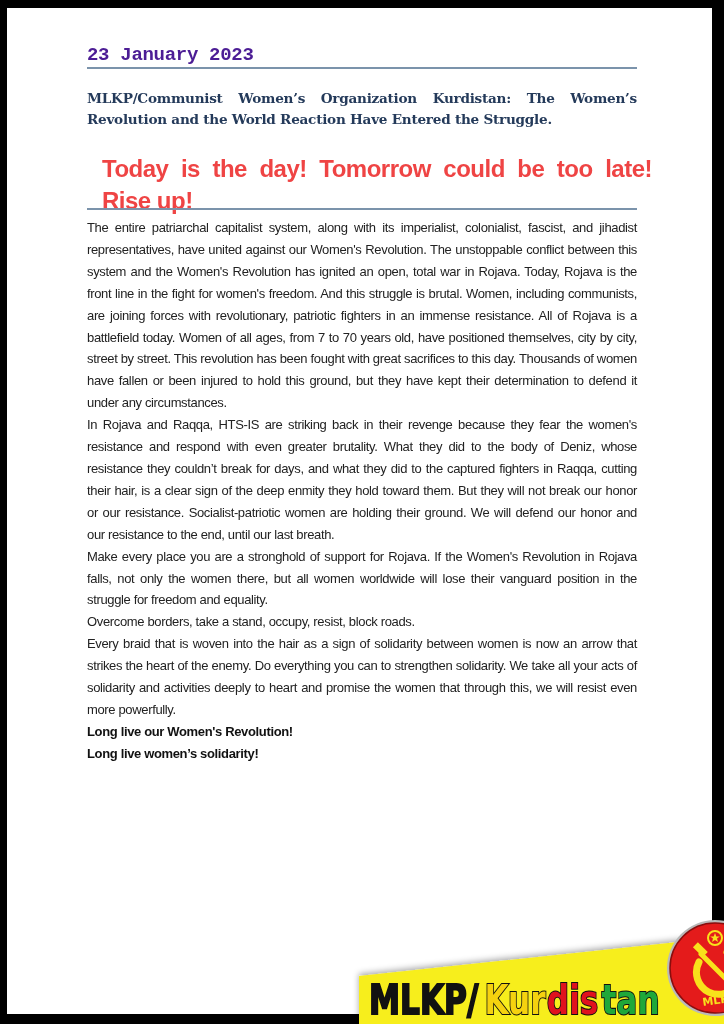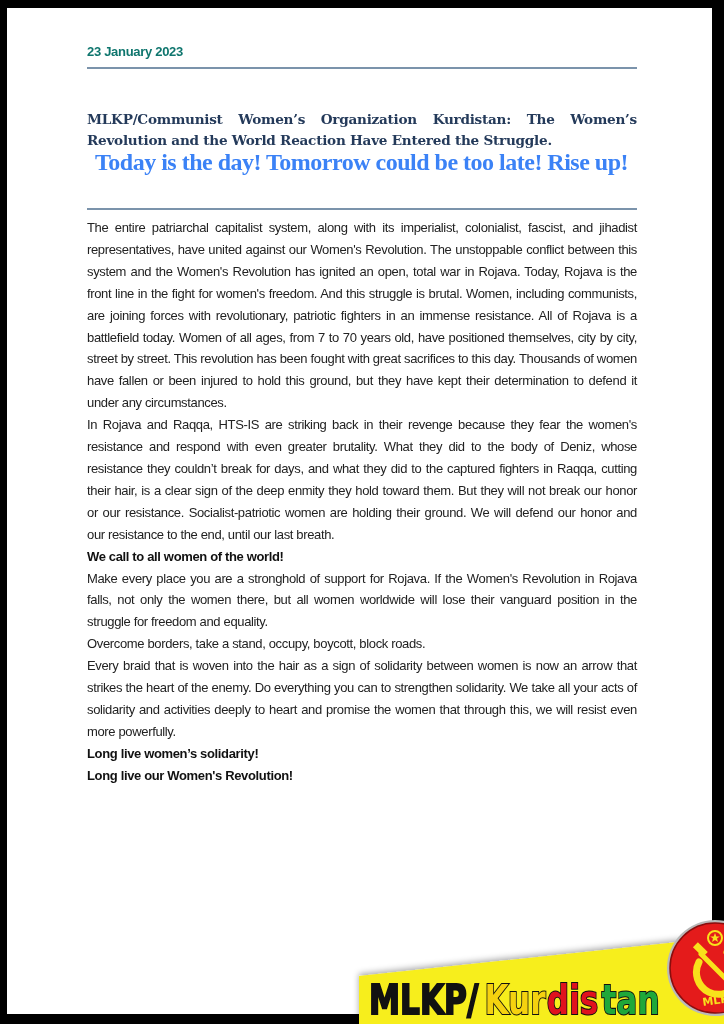"23 January 2023" .date { color: #0f766e -> #4c1d95; font-family: Liberation Sans, sans-serif -> Liberation Mono, monospace; font-size: 13px -> 19px }
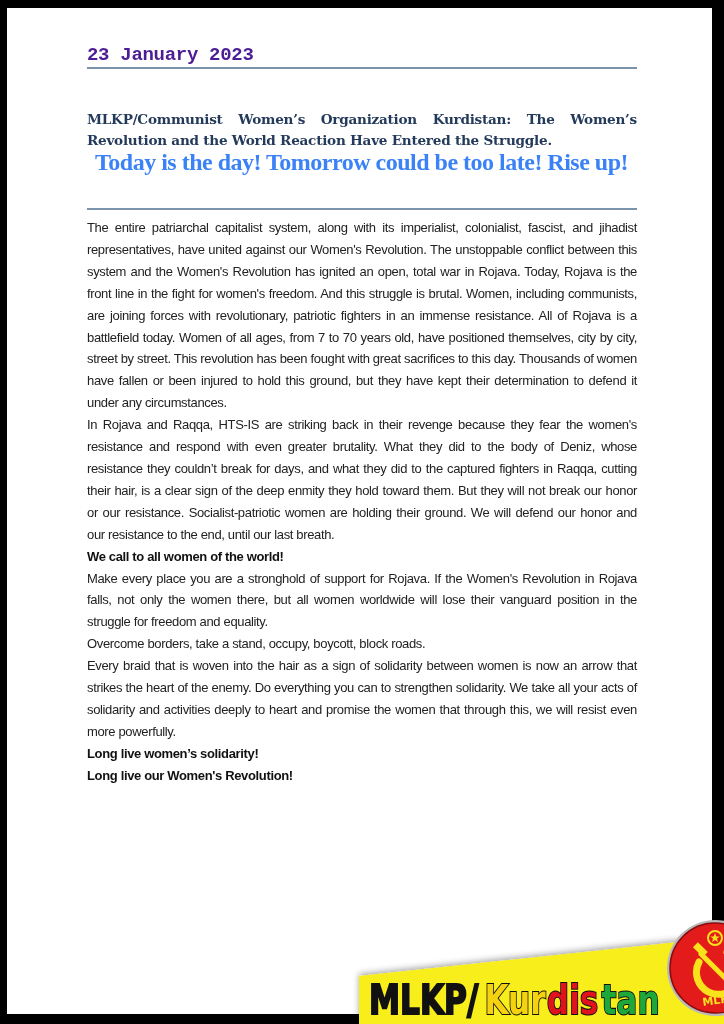"MLKP/Communist Women’s Organization" .subhead { margin-top: 21px -> none }
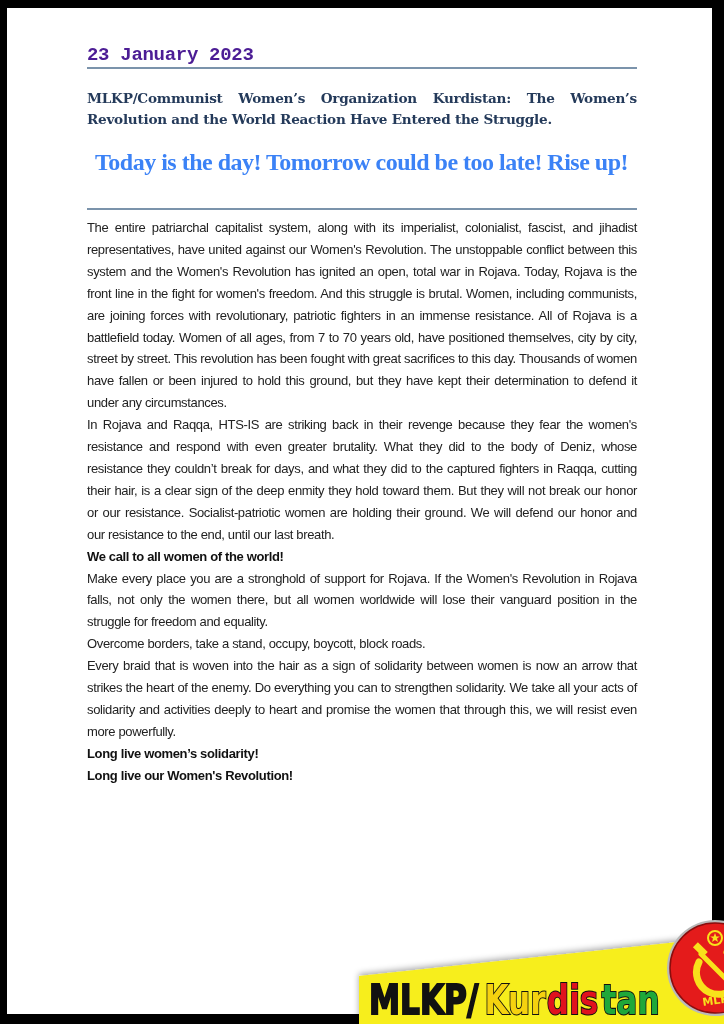"Today is the day! Tomorrow" .headline { color: #3b82f6 -> #ef4444; font-family: Liberation Serif, serif -> Liberation Sans, sans-serif; margin: 8px -> 15px }
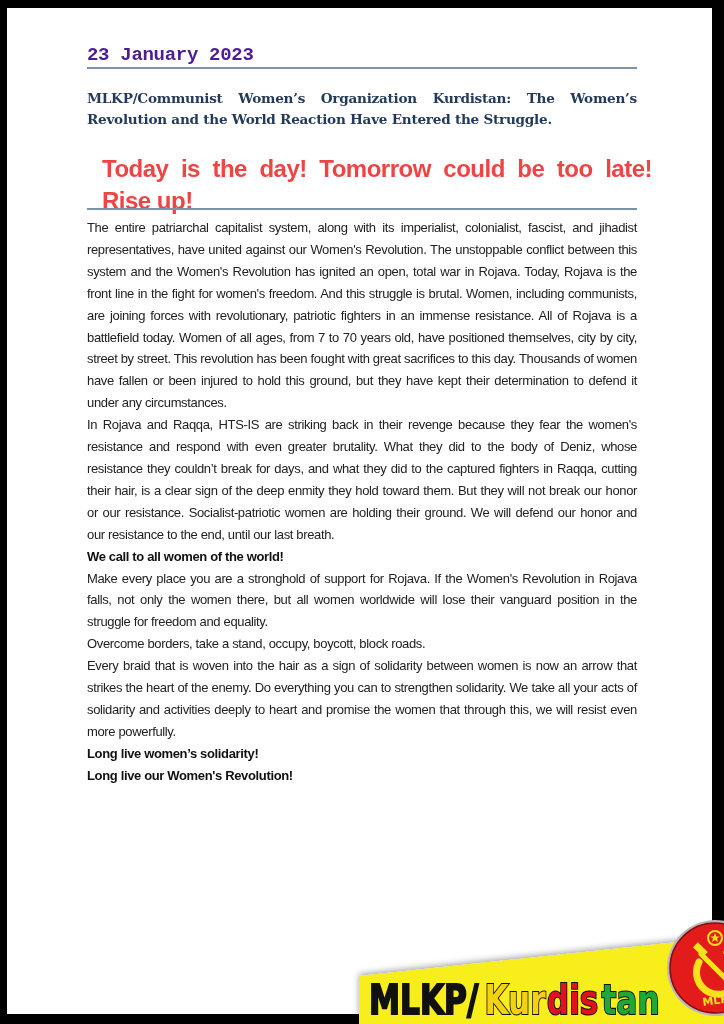"We call to all women" p.bold { html: <p>We call to all women of the world!</p> -> none }
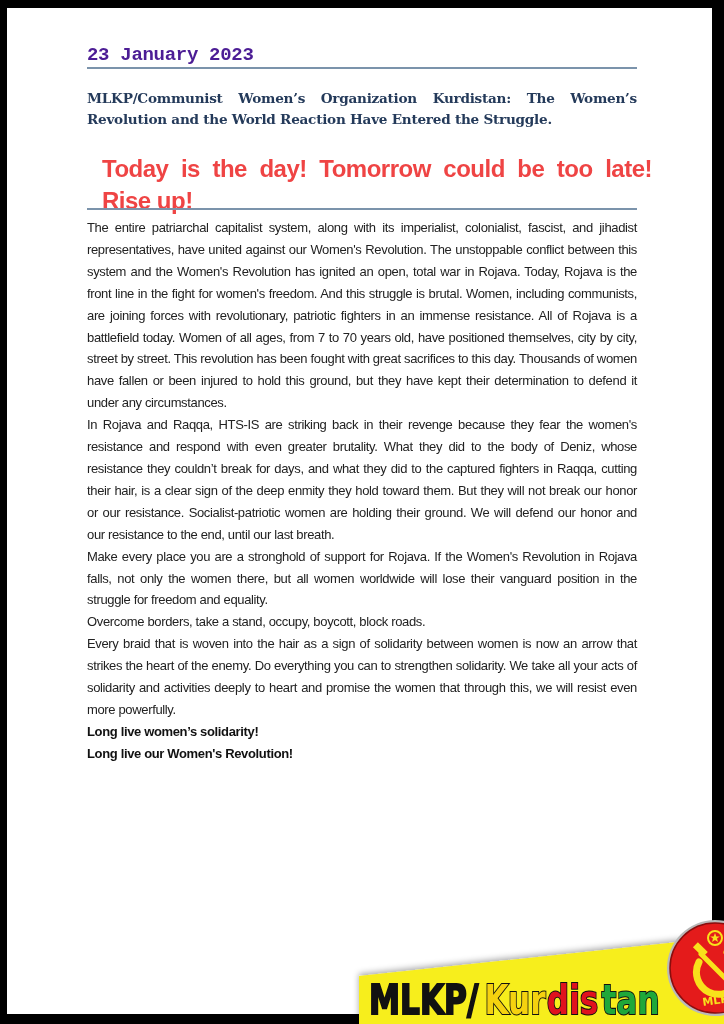"Overcome borders, take a stand," p { text: boycott -> resist }
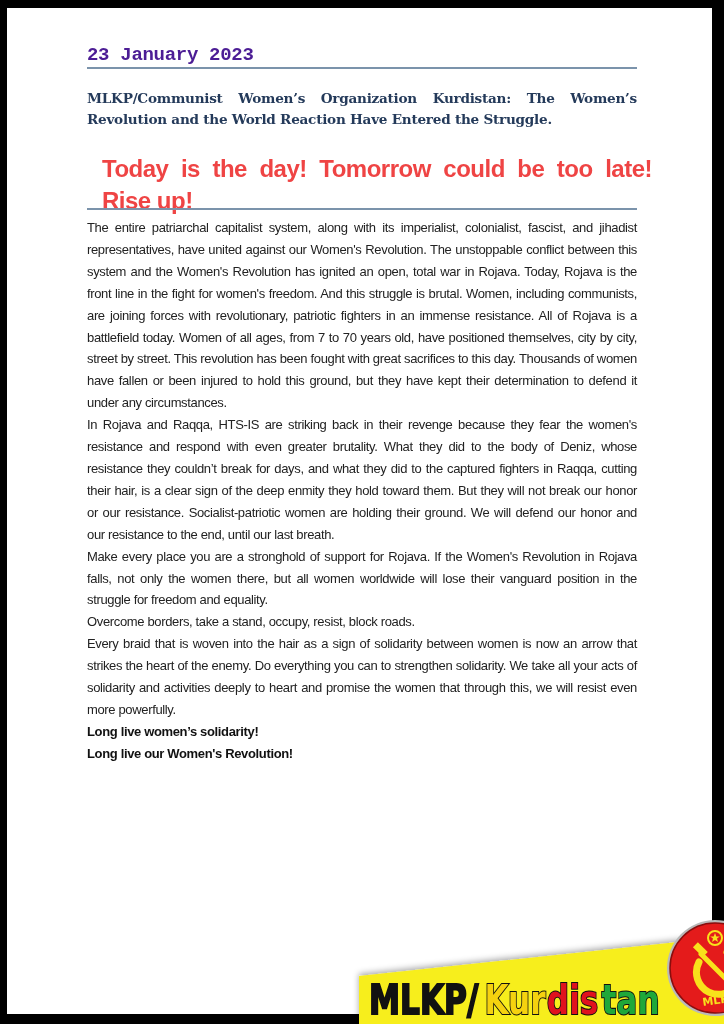"Long live women’s solidarity!" p.bold { order: before "Long live our Women's Revolution!" -> after "Long live our Women's Revolution!" }
